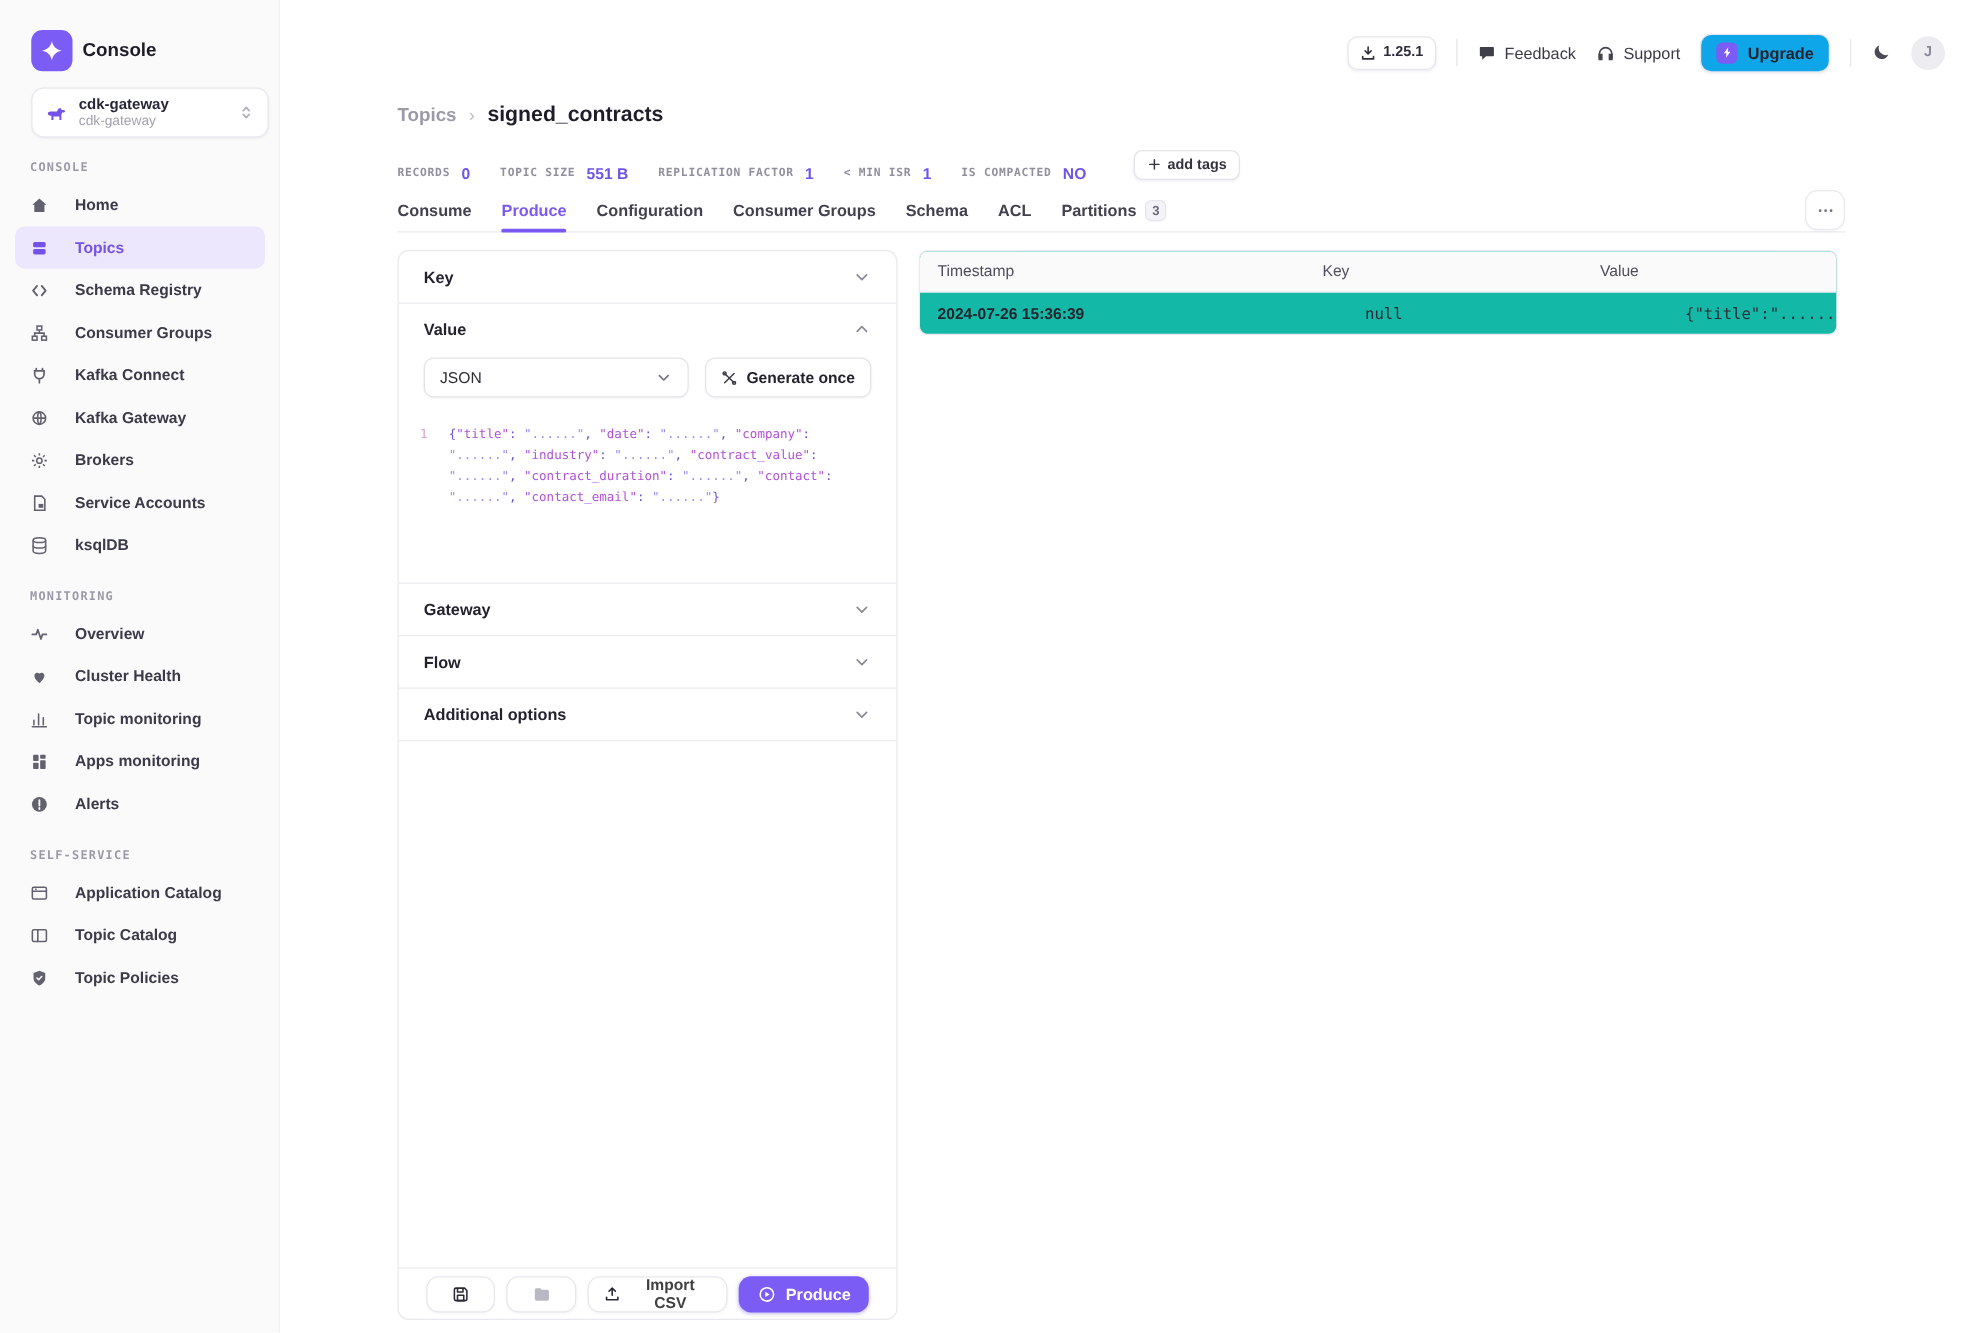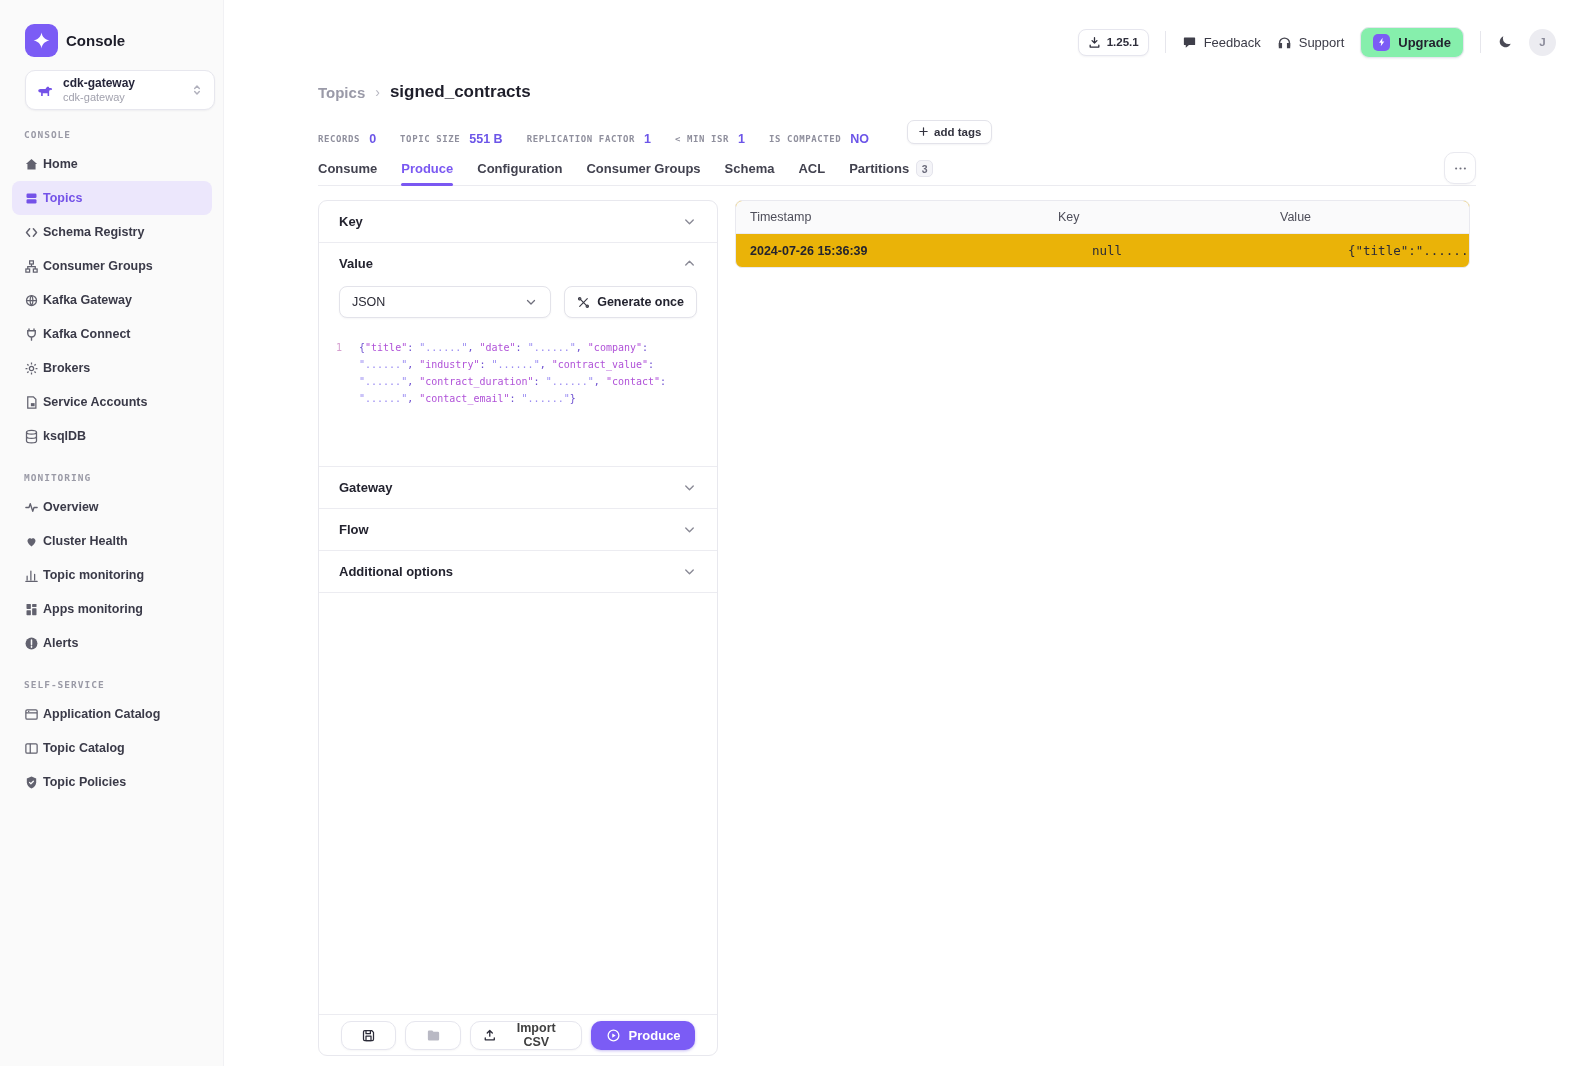"Upgrade" .upgrade-btn { background: #86efac -> #0ea5e9 }
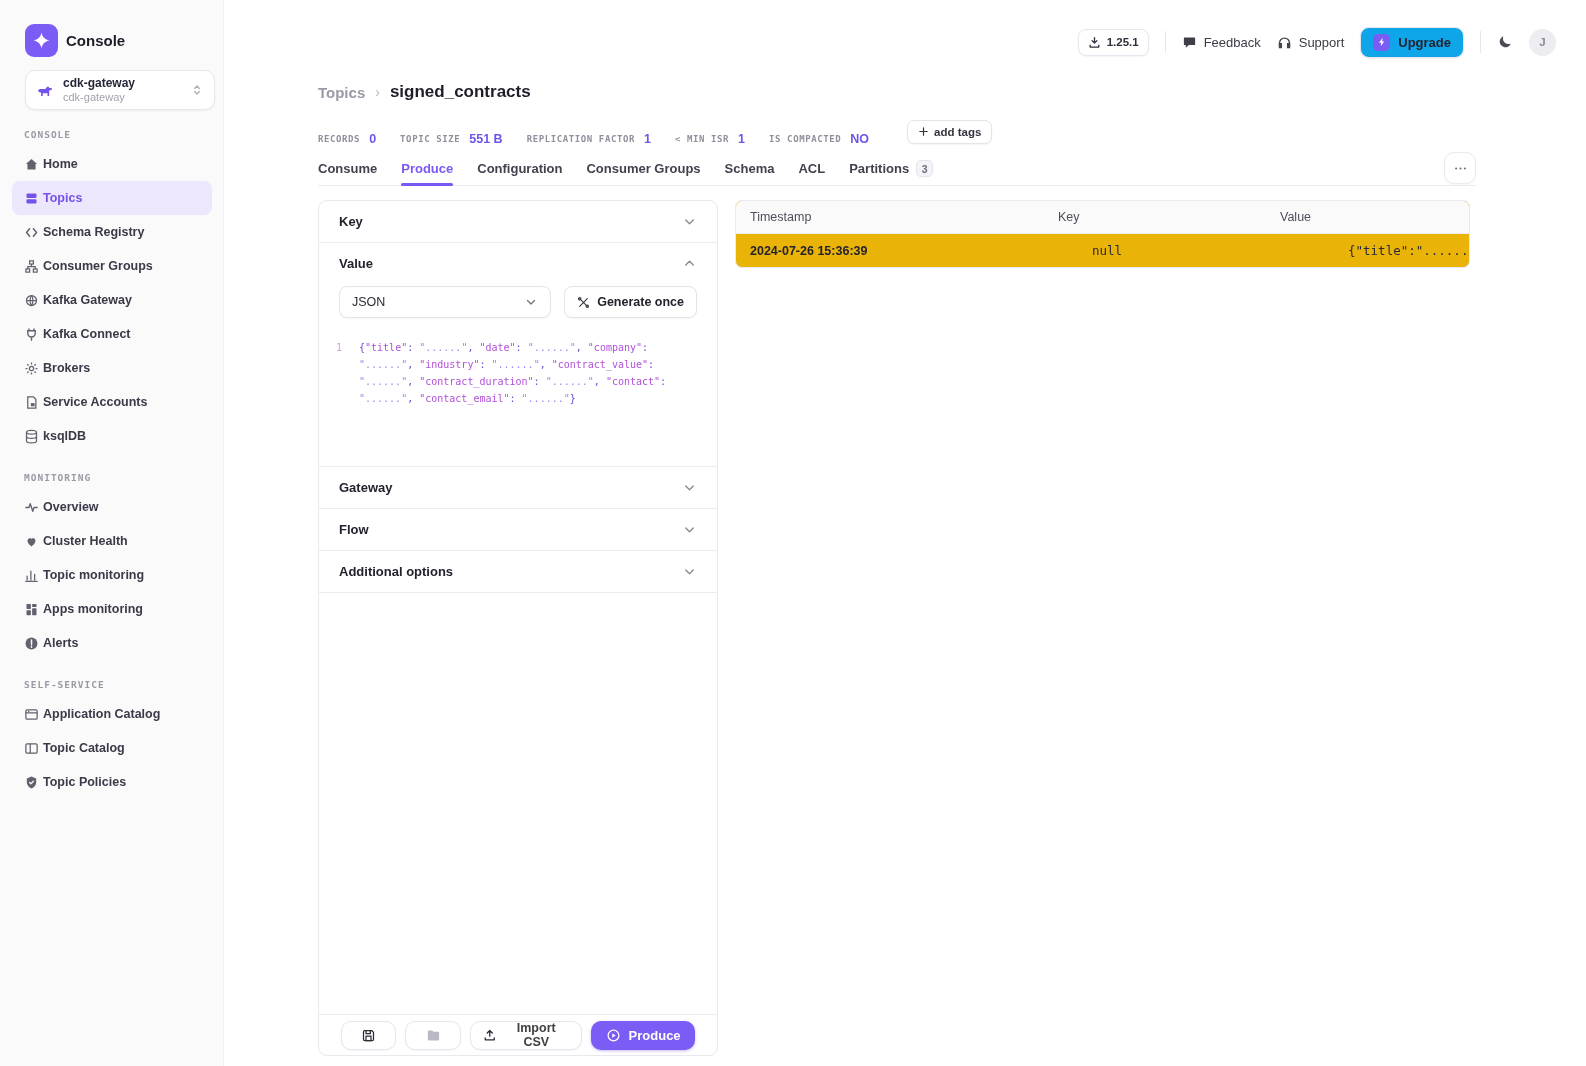"Home" .side-item { gap: 4px -> 21px }
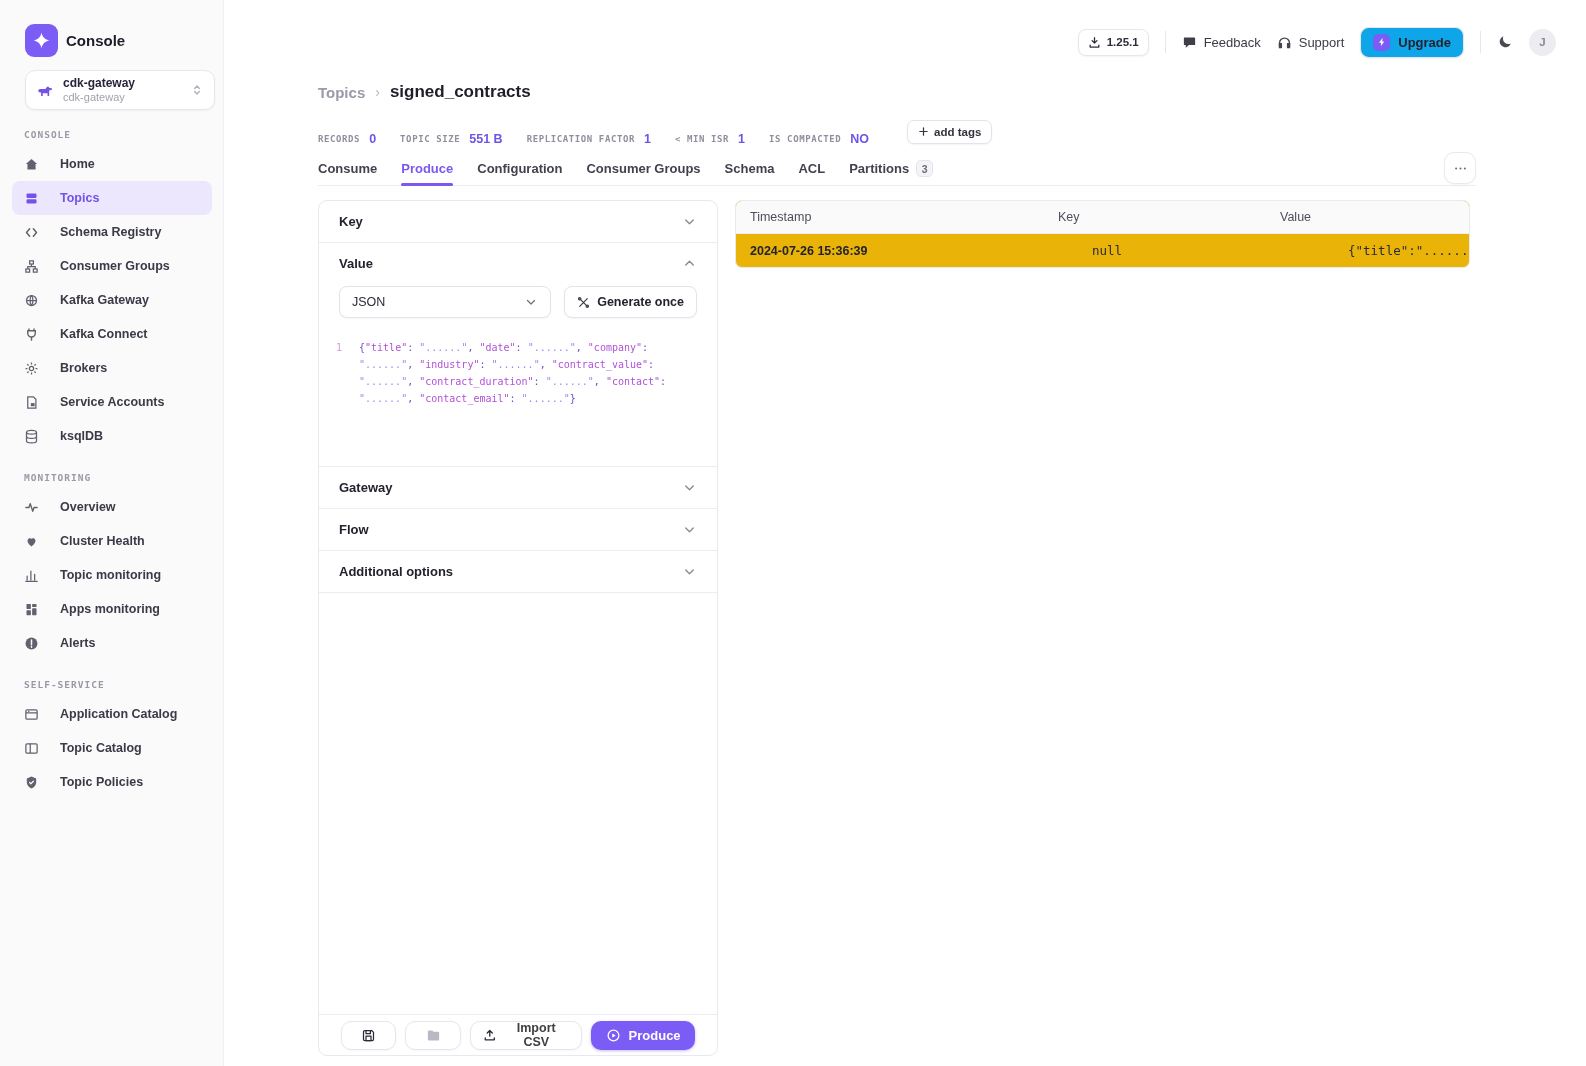"Timestamp" .rec-table { background: #eab308 -> #14b8a6 }
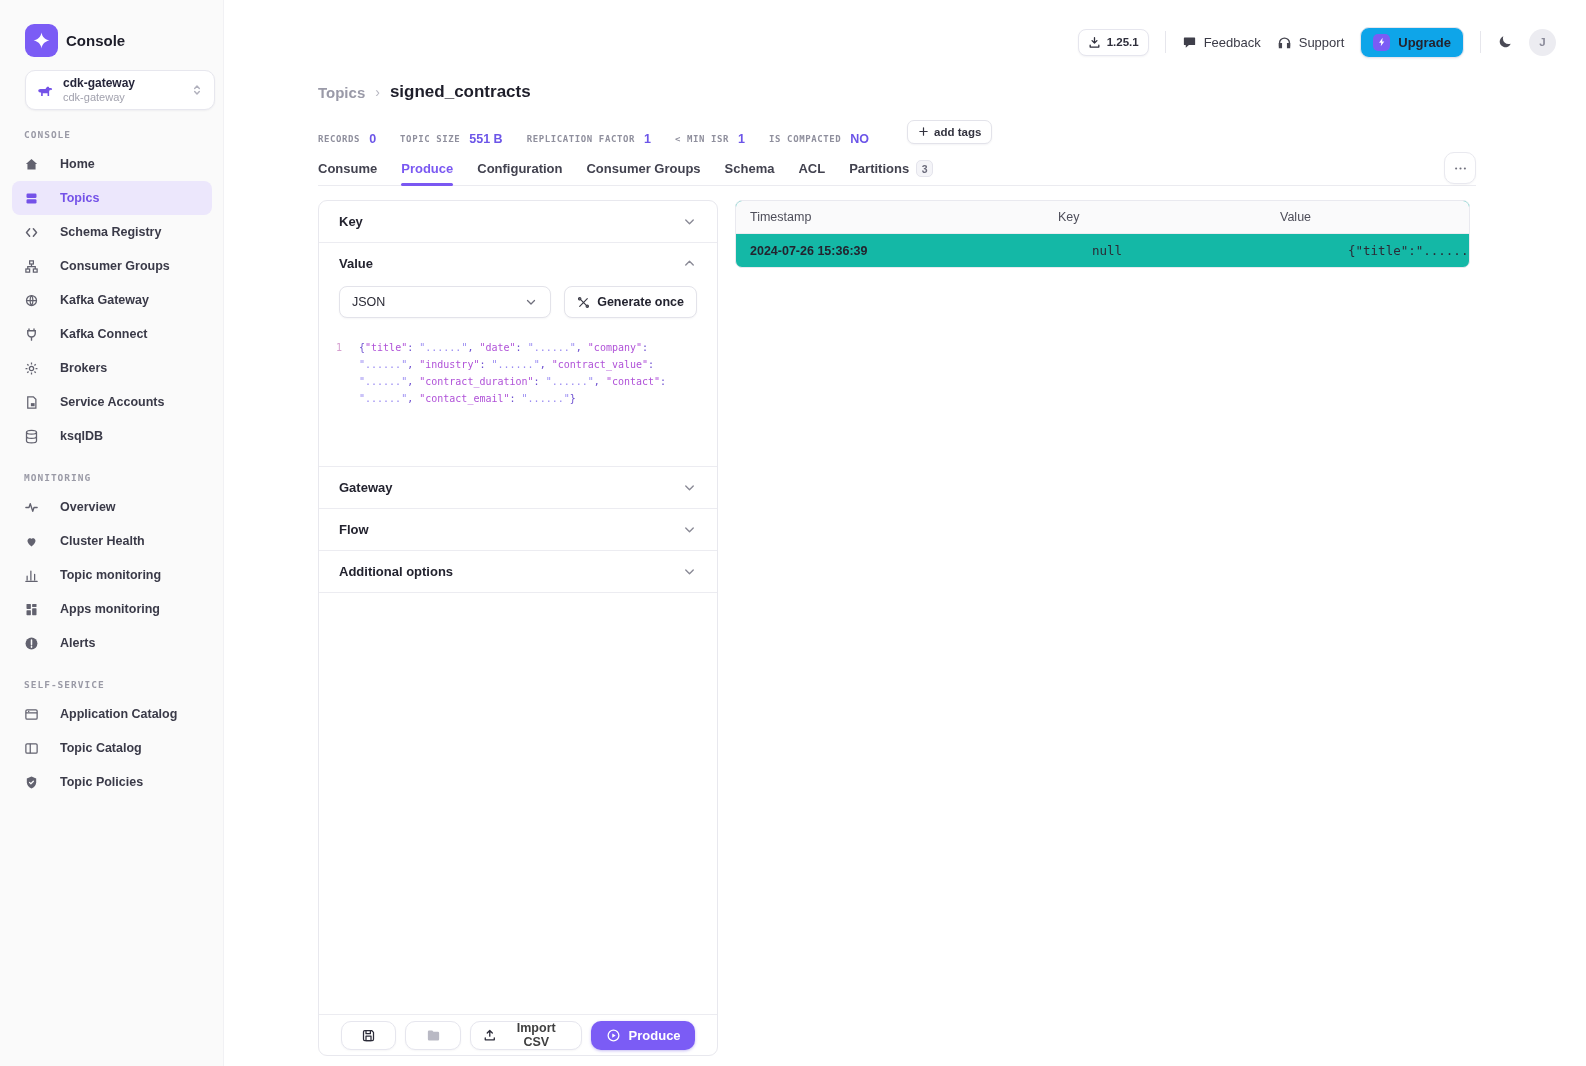"Kafka Gateway" div.side-item { order: before "Kafka Connect" -> after "Kafka Connect" }
